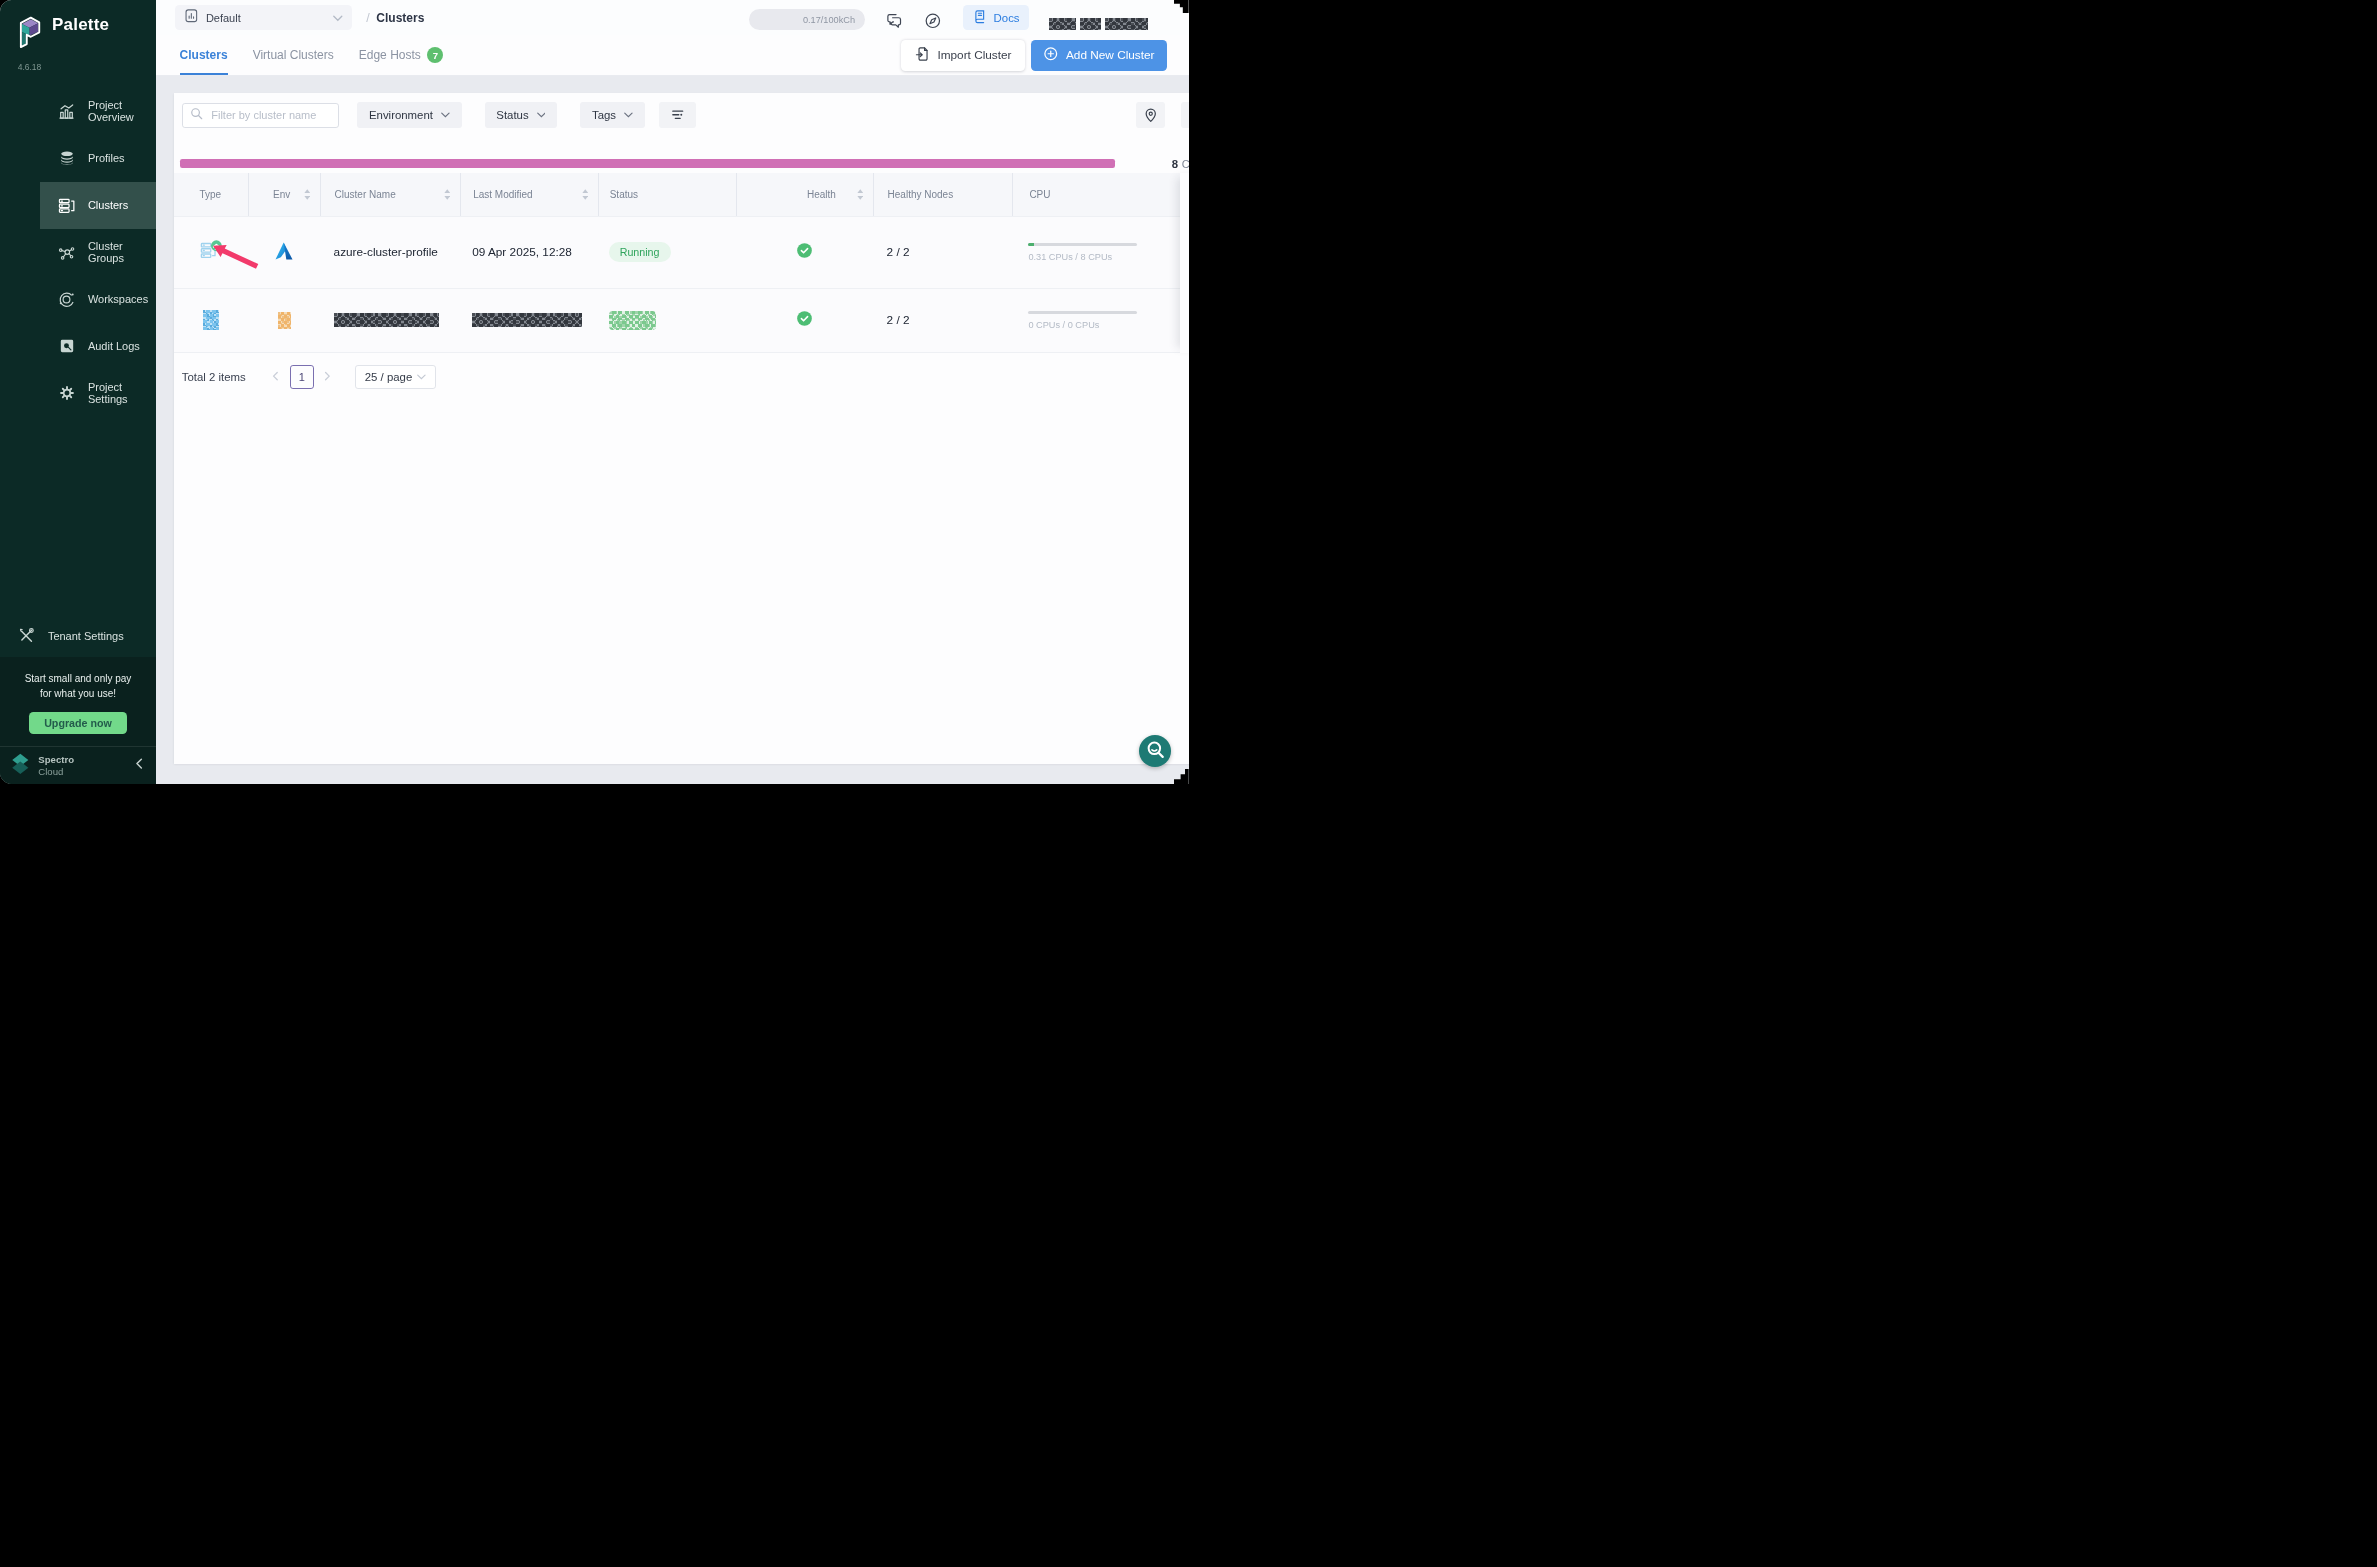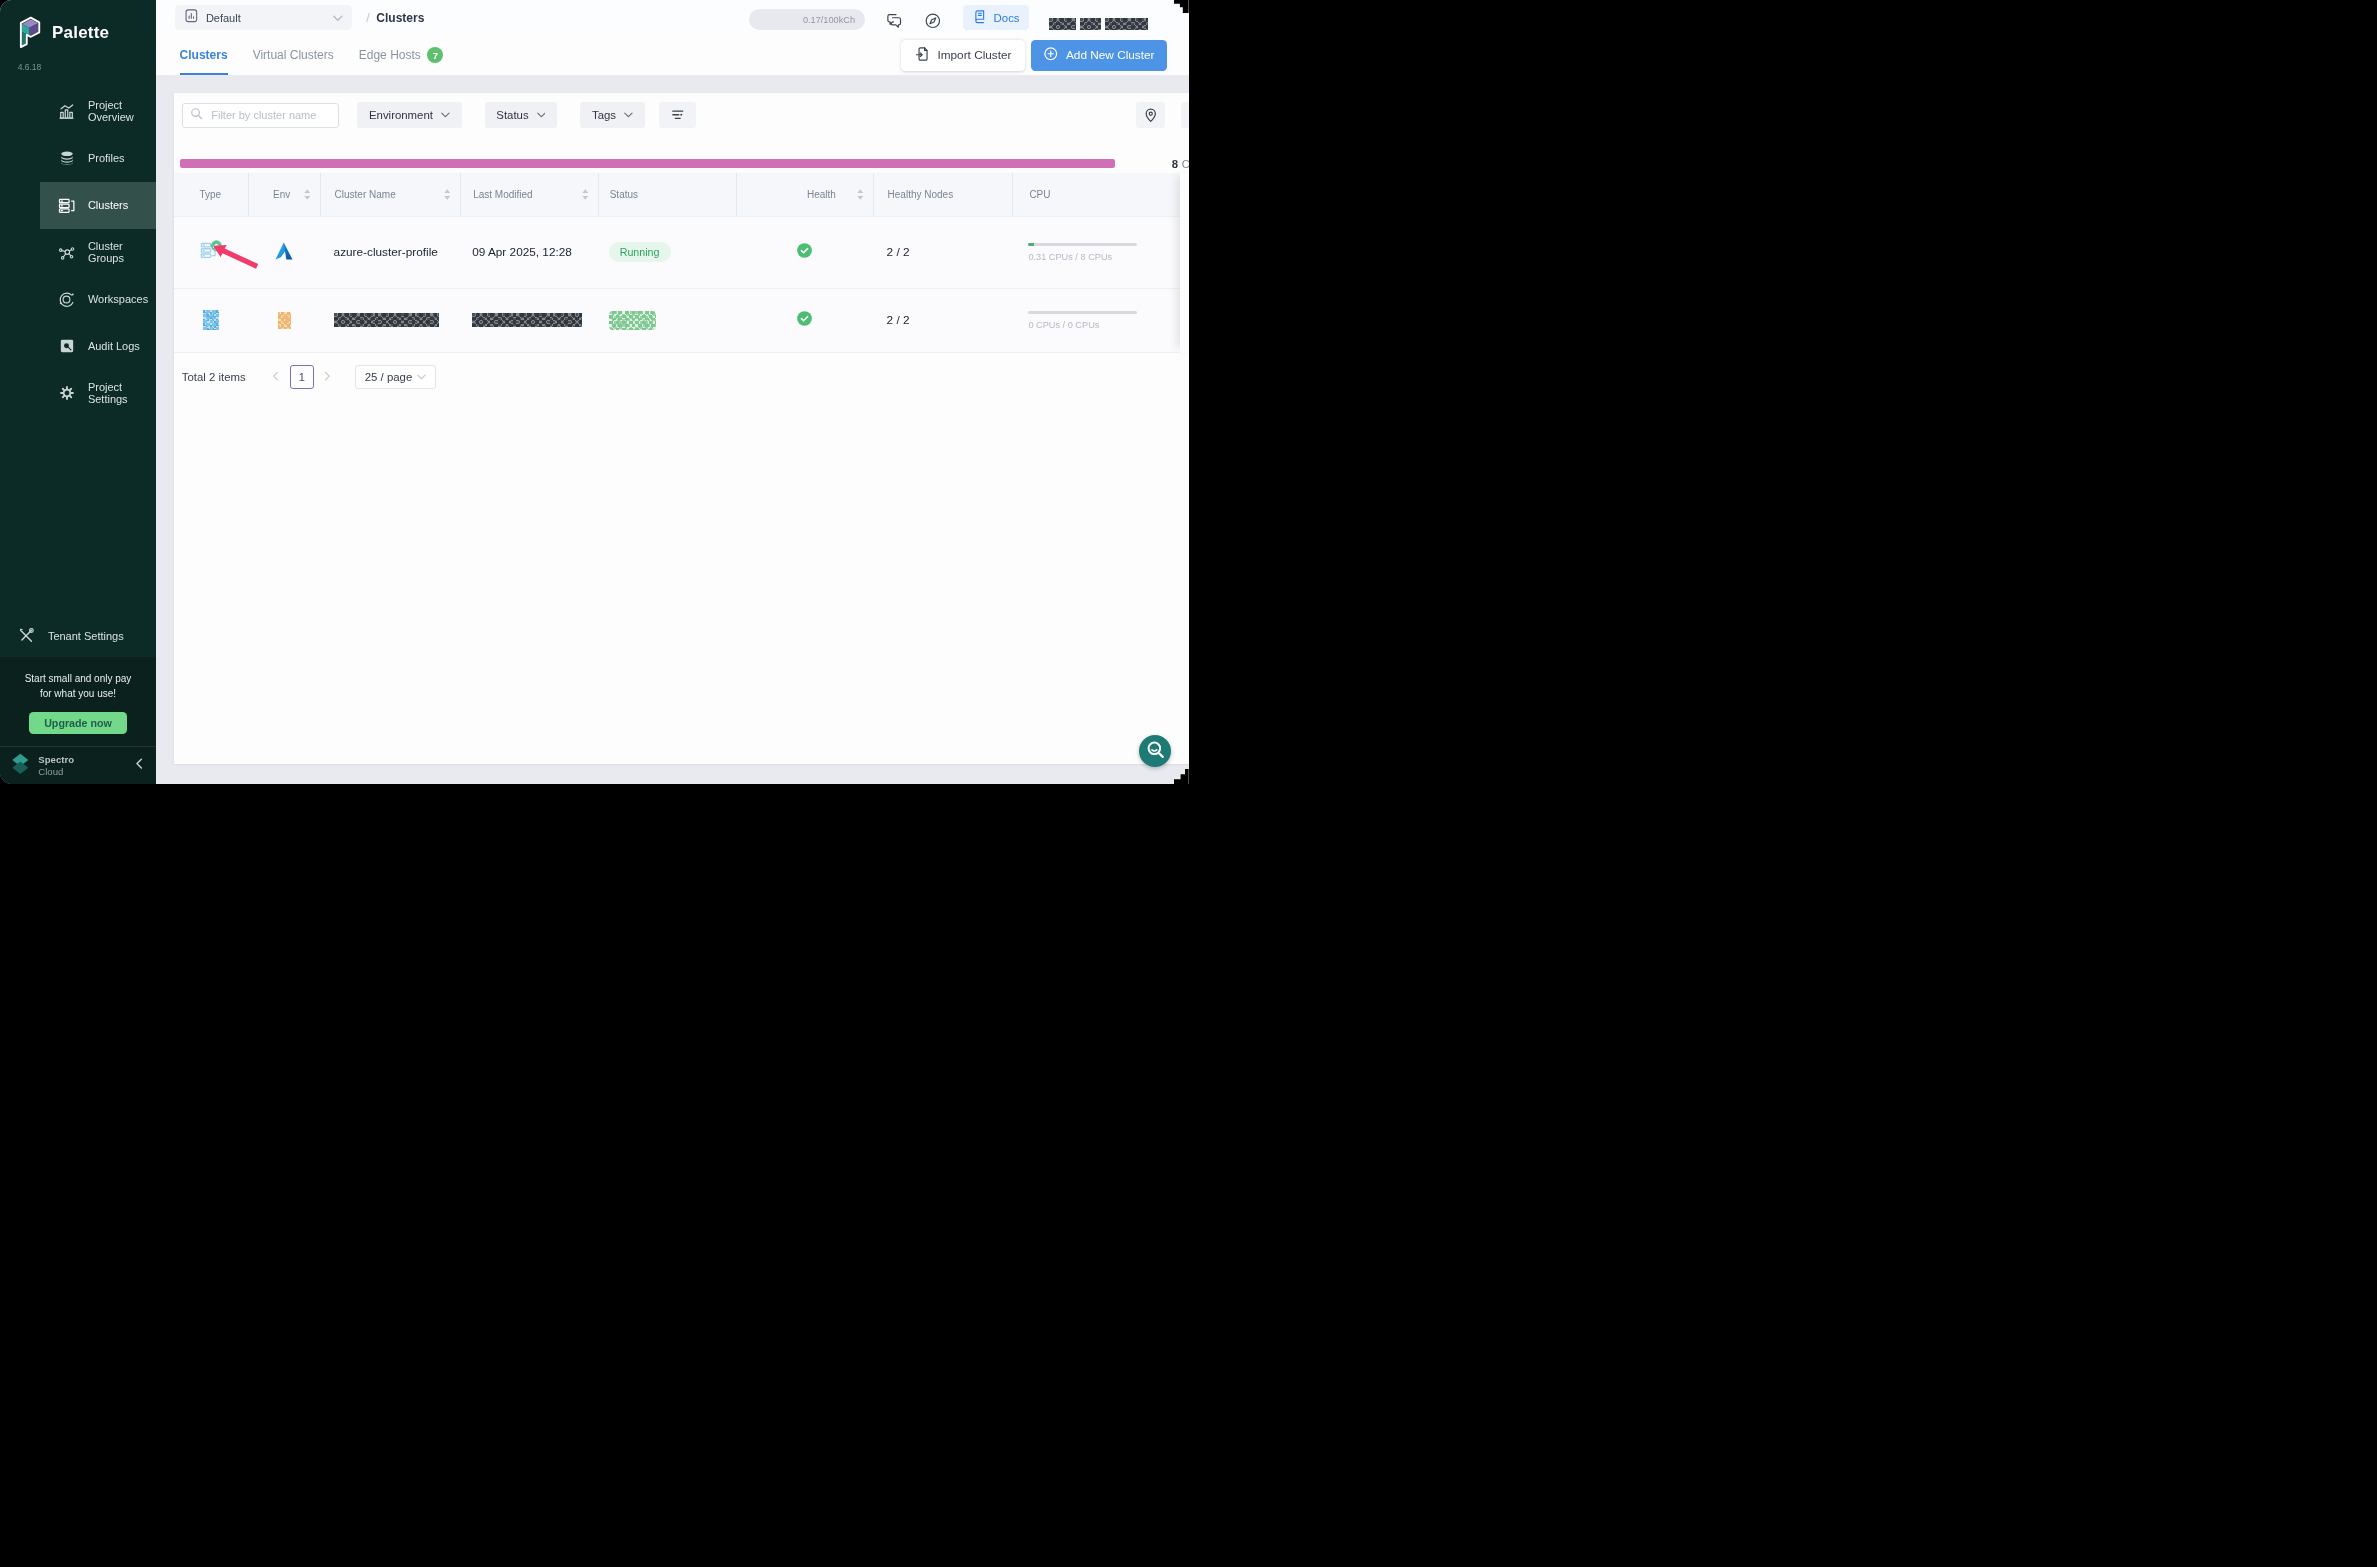"Palette" .logo-row { align-items: center -> flex-start }
